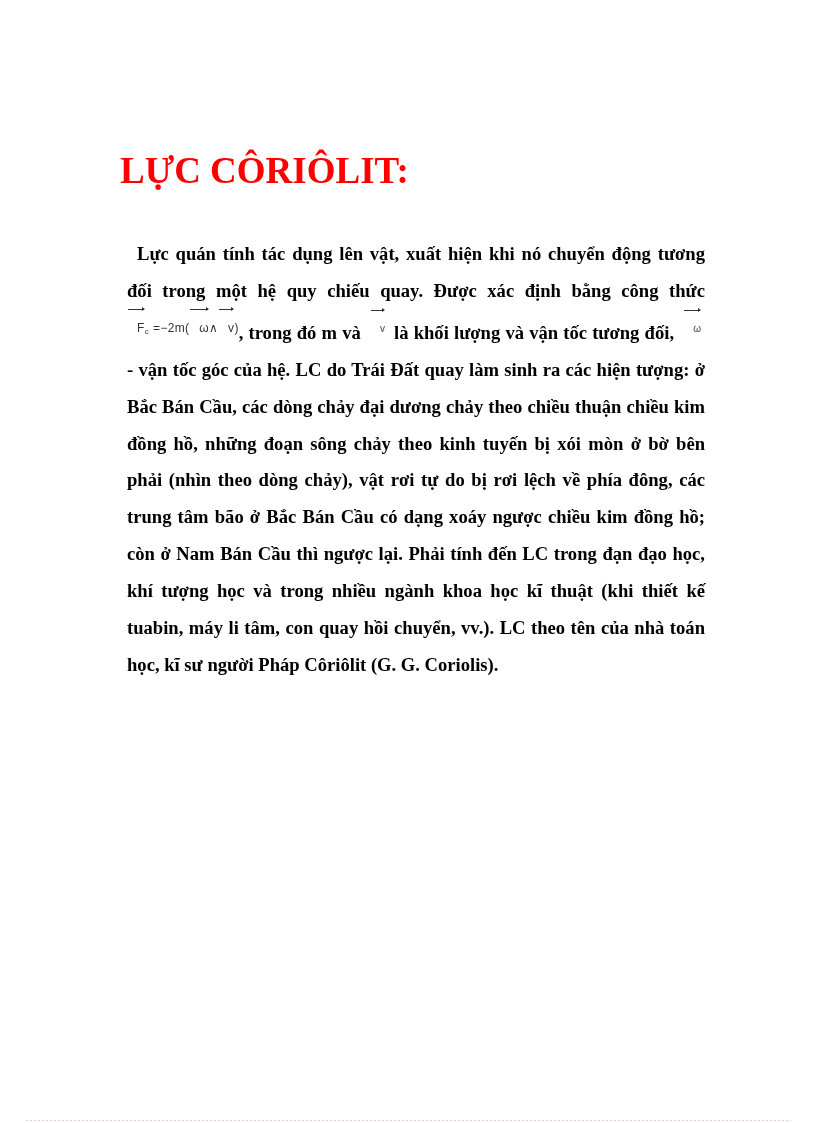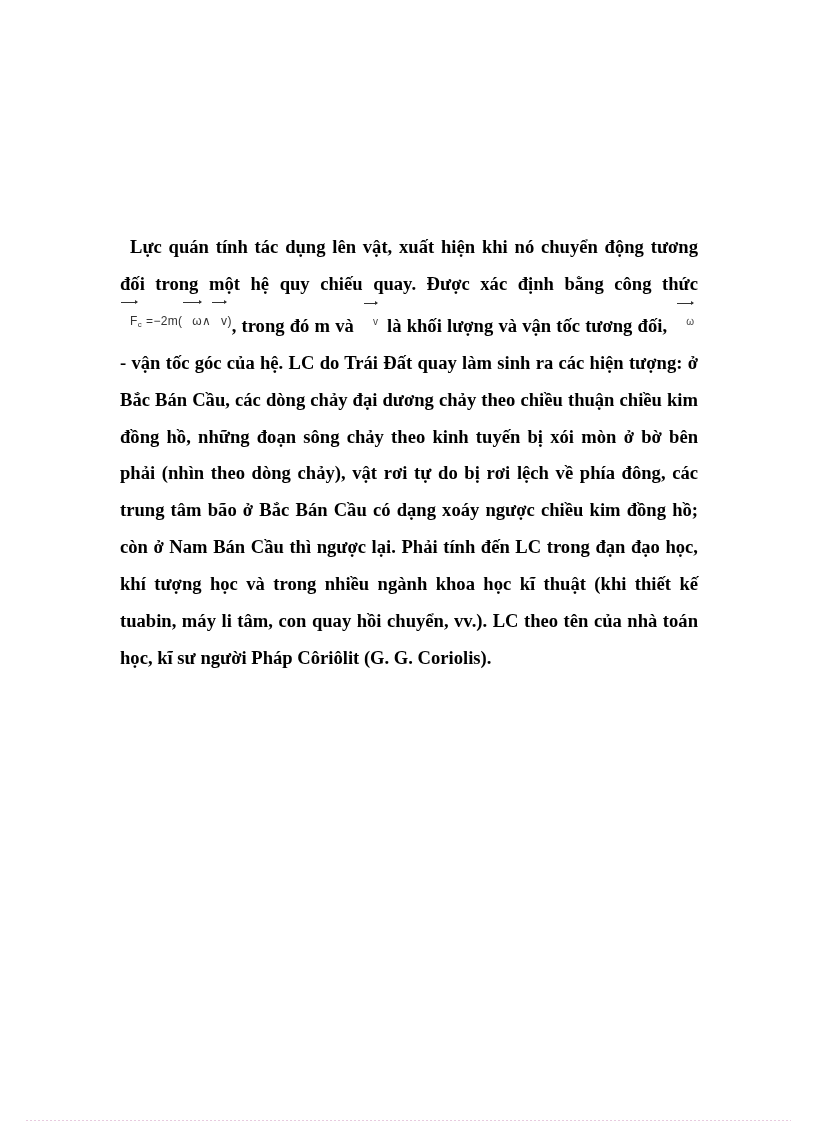"LỰC CÔRIÔLIT:" h1.title { html: none -> <h1>LỰC CÔRIÔLIT:</h1> }
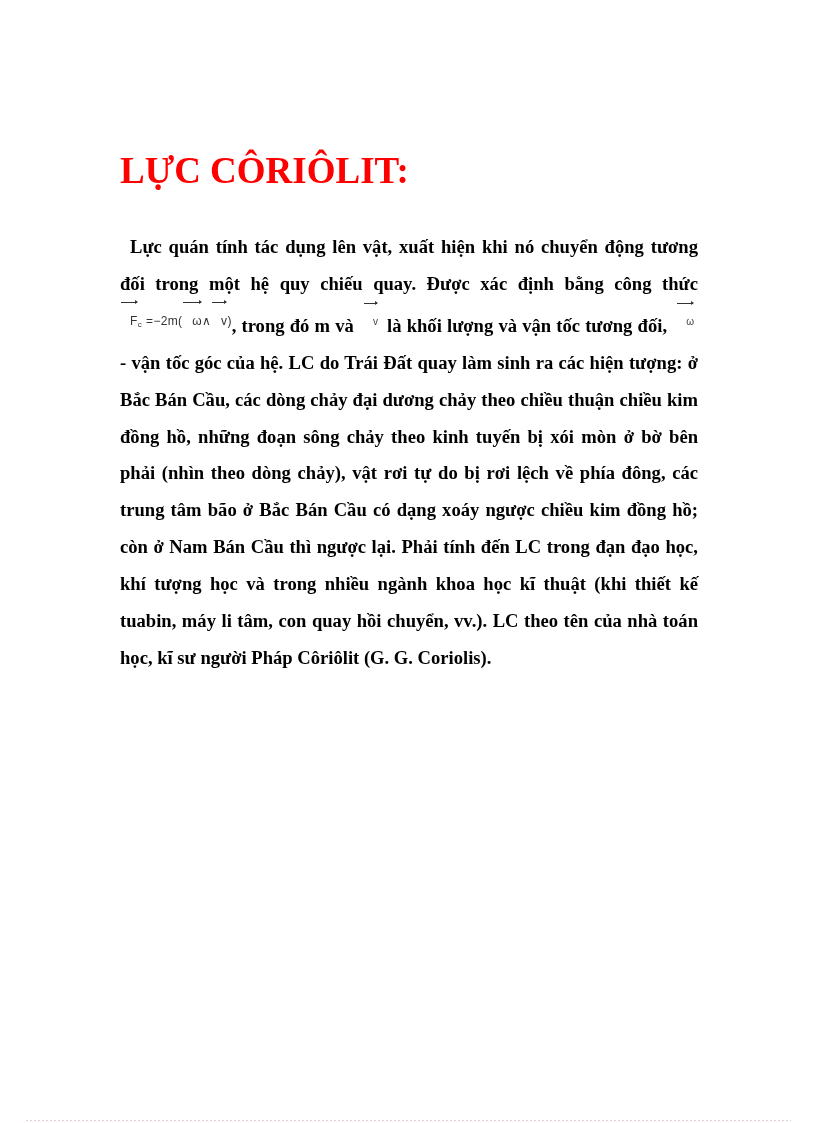"Lực quán tính tác dụng" .body-text { margin: 0 -> 7px }
